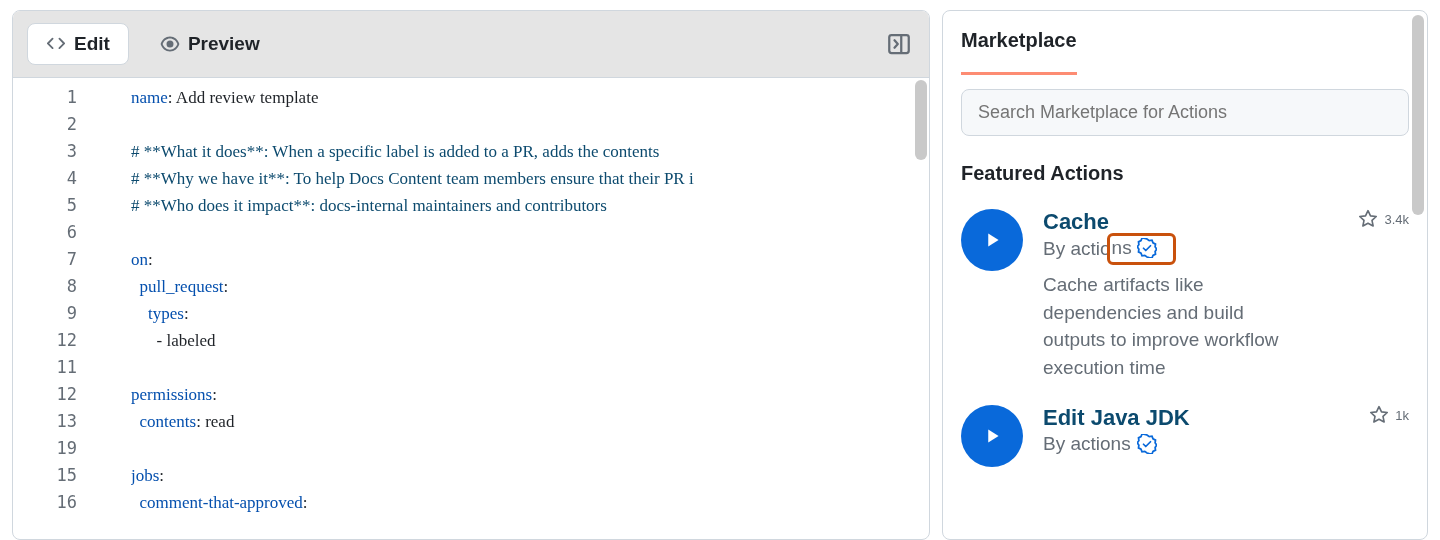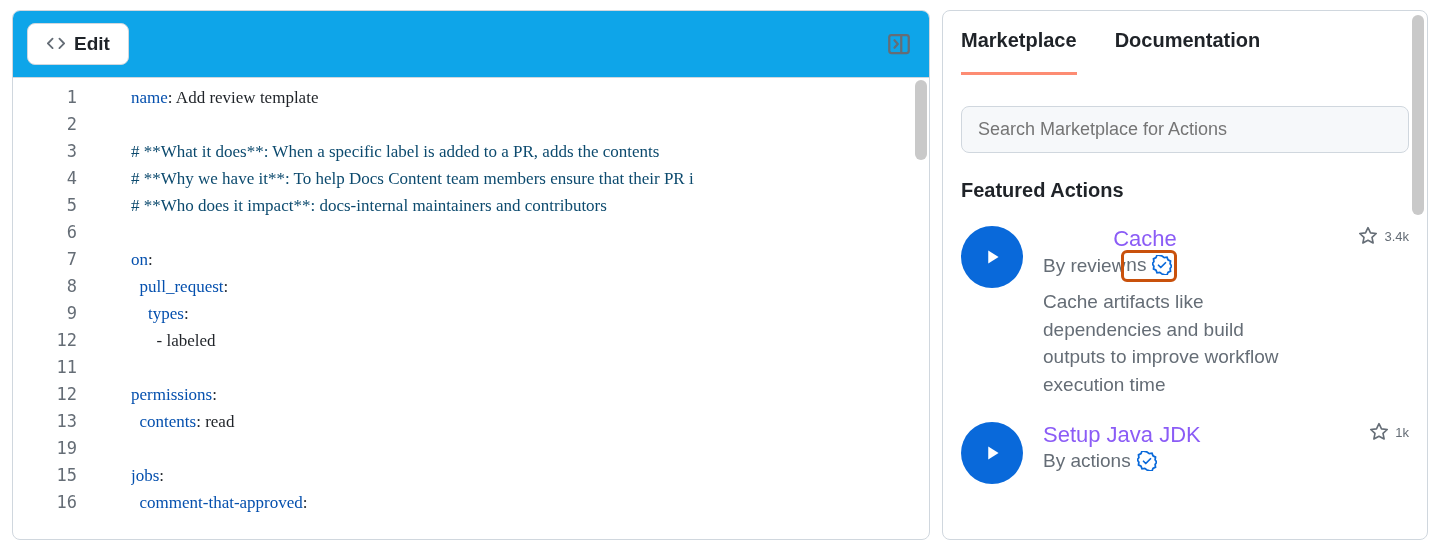"Edit" .lp-header { background: #0ea5e9 -> #e5e5e5 }
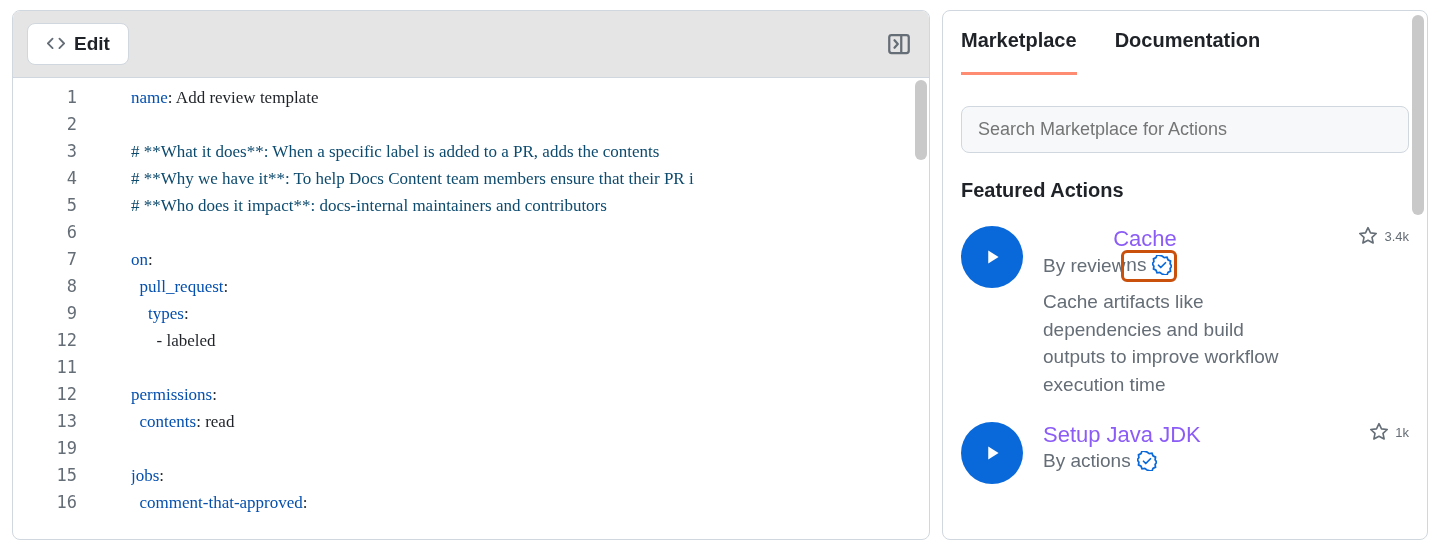"Preview" div.tab-btn { html: none -> <div> <span> <svg> <path></path> </svg> </span> <span>Preview</span> </div> }
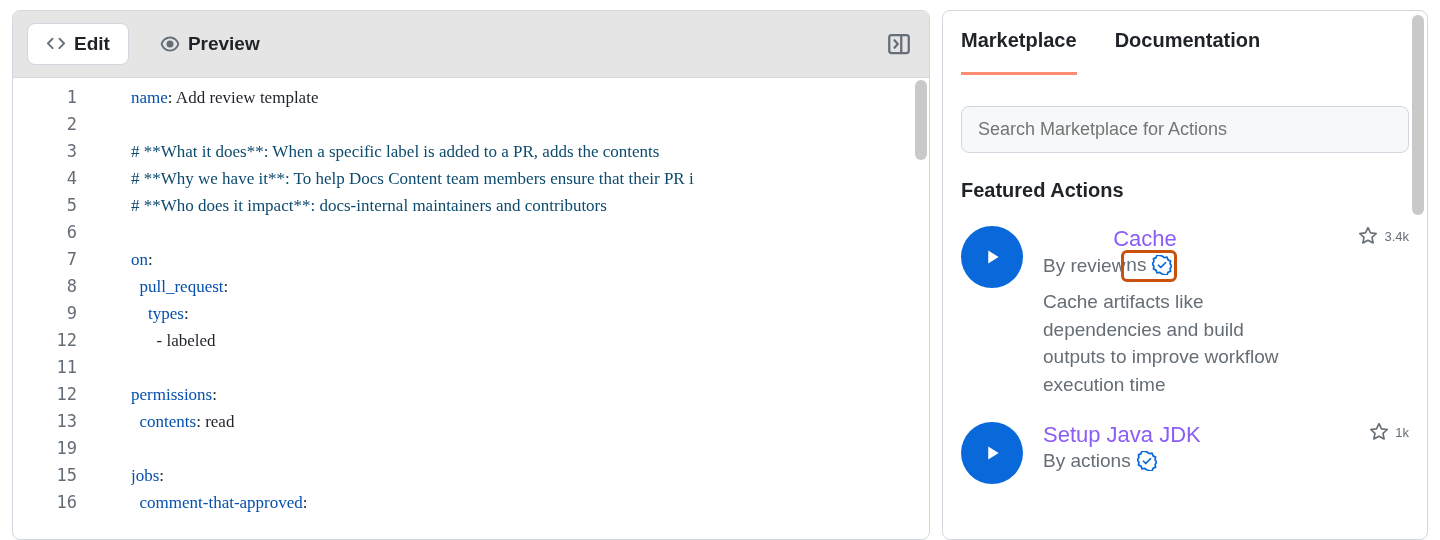"Documentation" div.rp-tab { html: <div><span>Documentation</span></div> -> none }
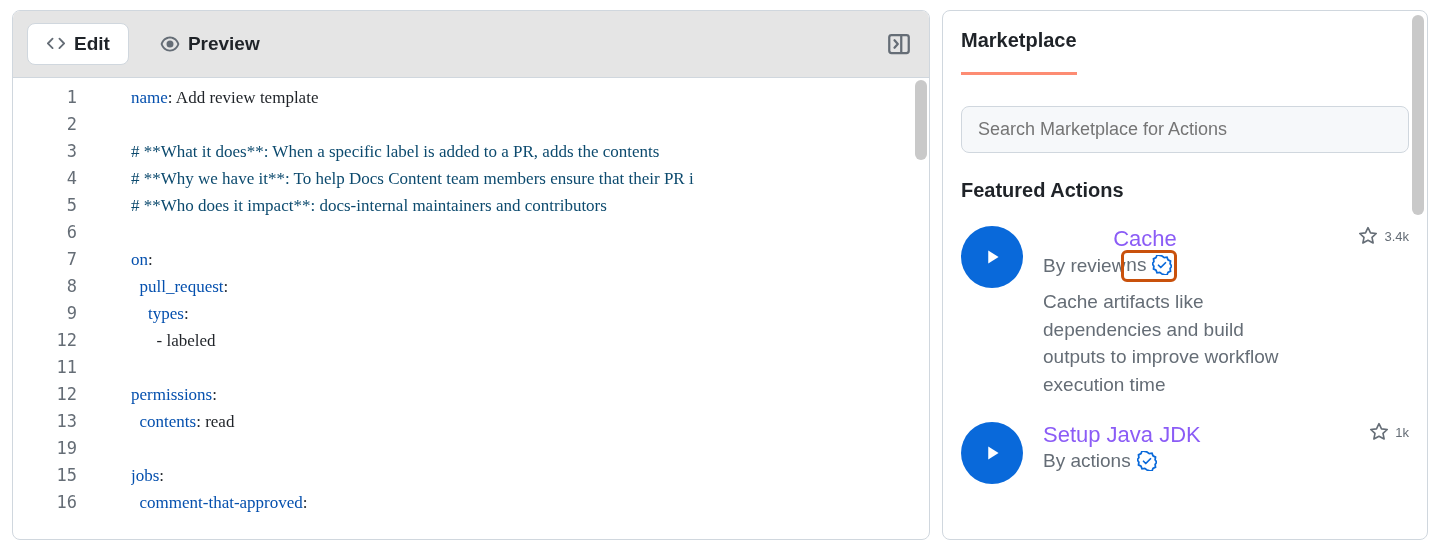"Search Marketplace for Actions" .rp-search { margin-top: 31px -> 14px }
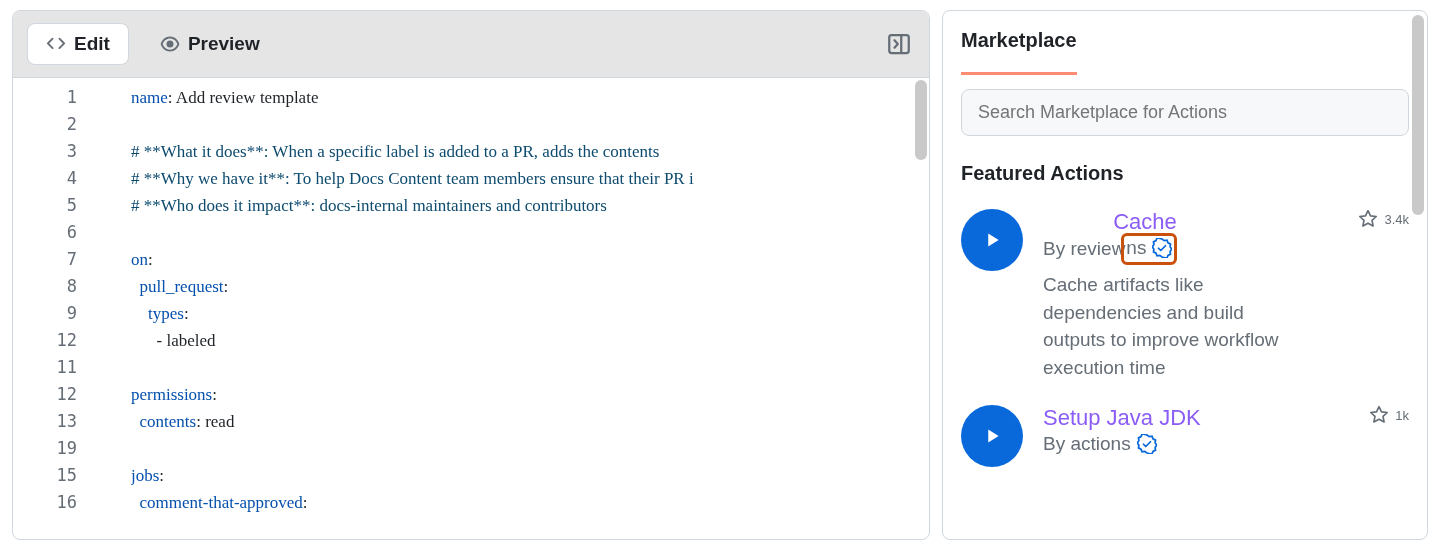"Cache" .action-title { color: #8b5cf6 -> #0c4a6e; font-weight: 400 -> 700; text-align: right -> none }
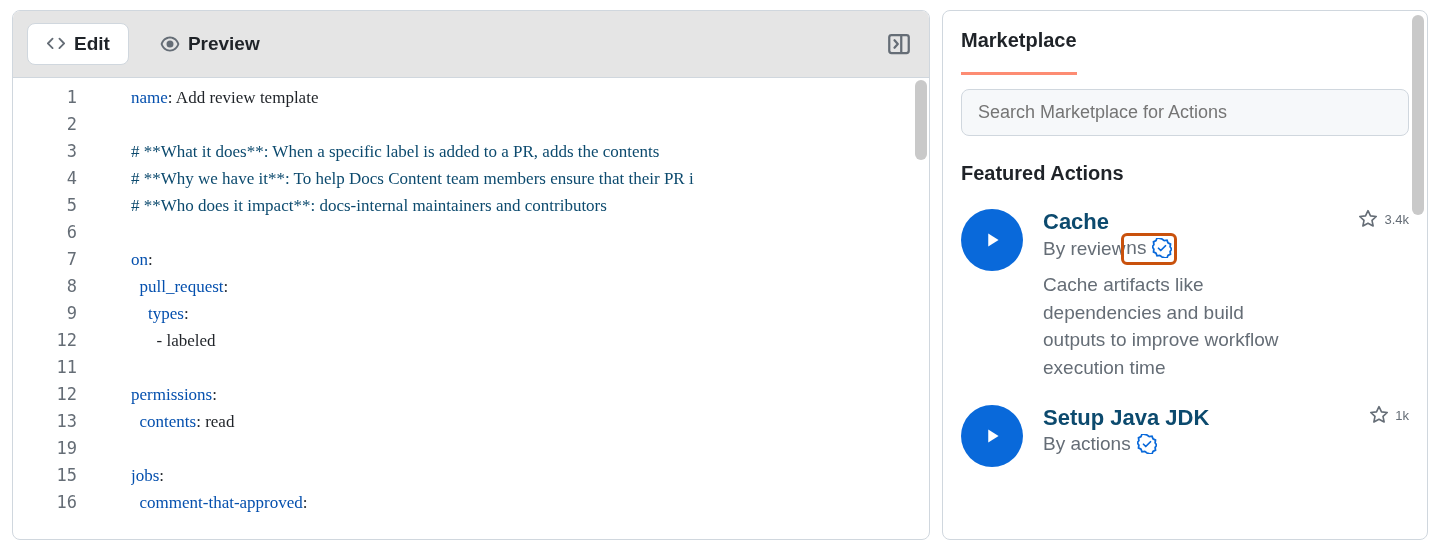"By review" span { text: review -> actio }
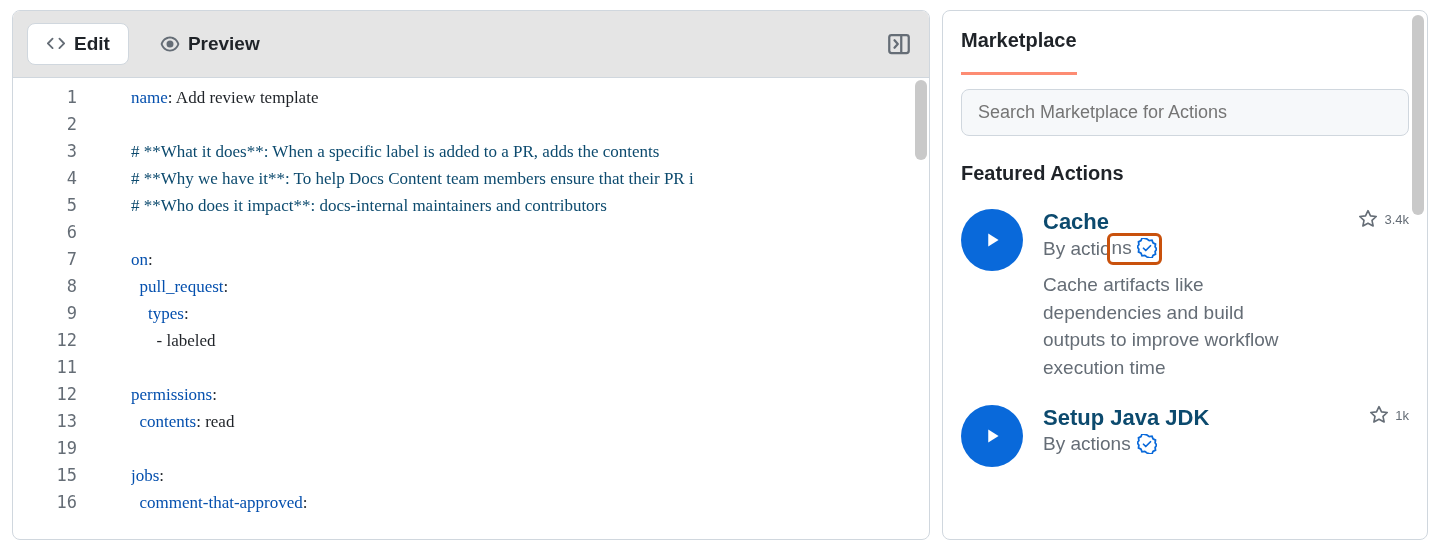"ns" .verified-badge-highlight { padding: 1px 2px 3px 2px -> 1px 16px 3px 2px }
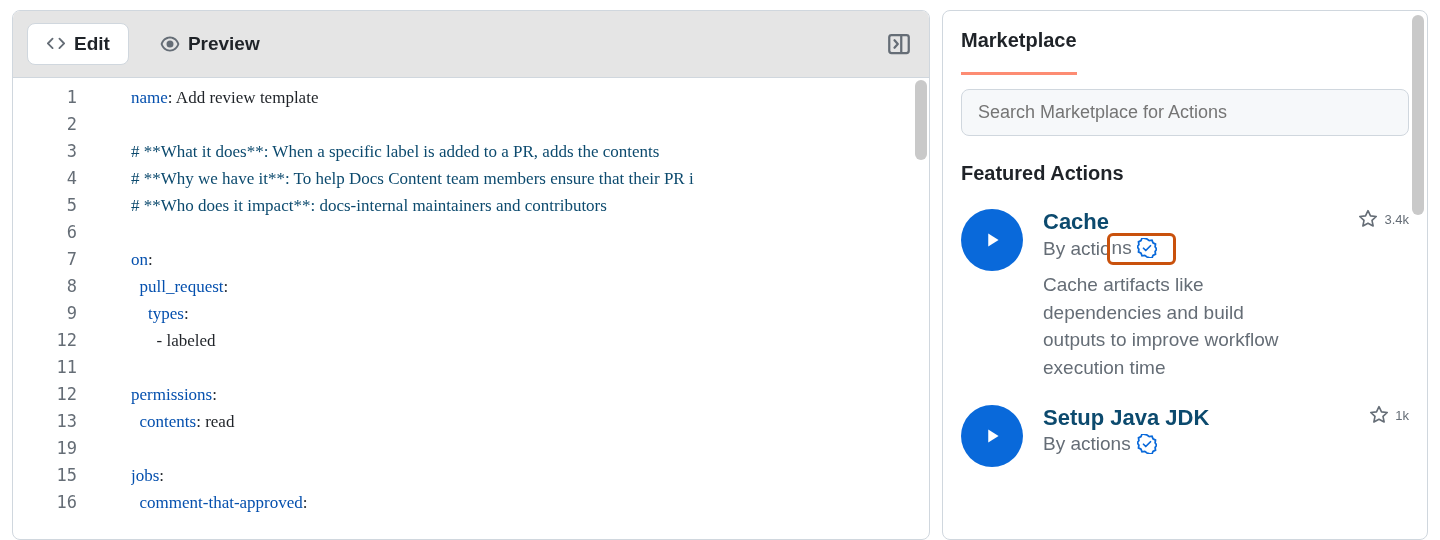"Setup Java JDK" div.action-title { text: Setup -> Edit }
